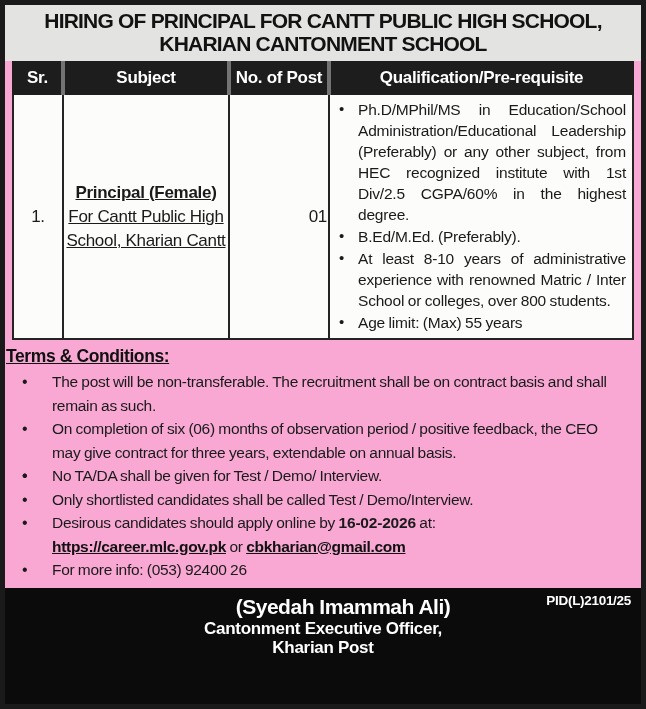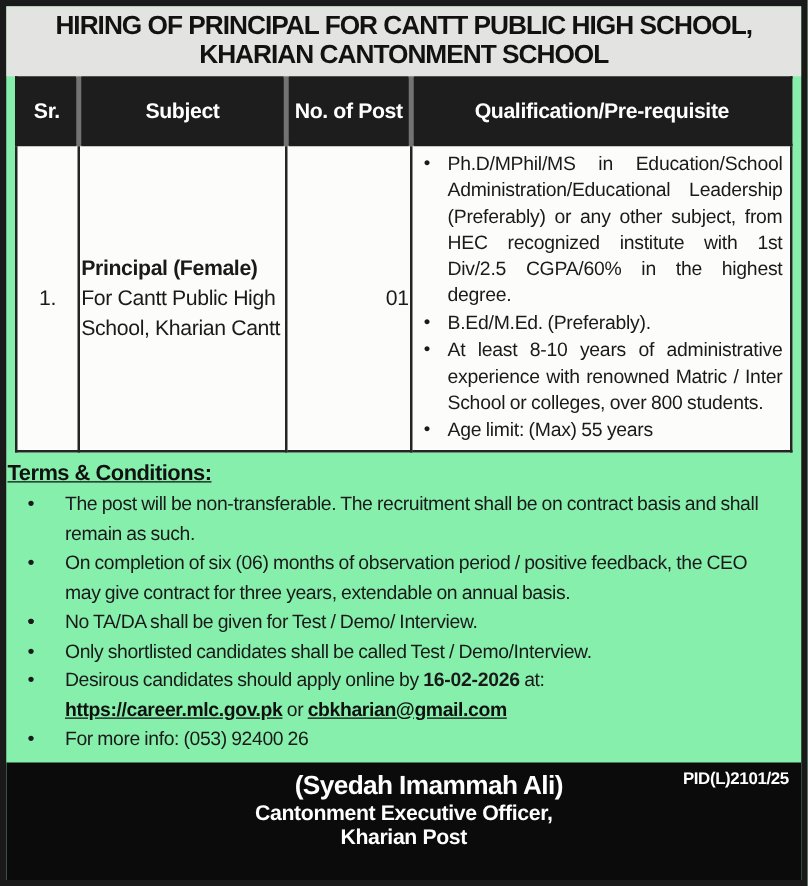"HIRING OF PRINCIPAL FOR CANTT" .ad { background: #86efac -> #f9a8d4 }
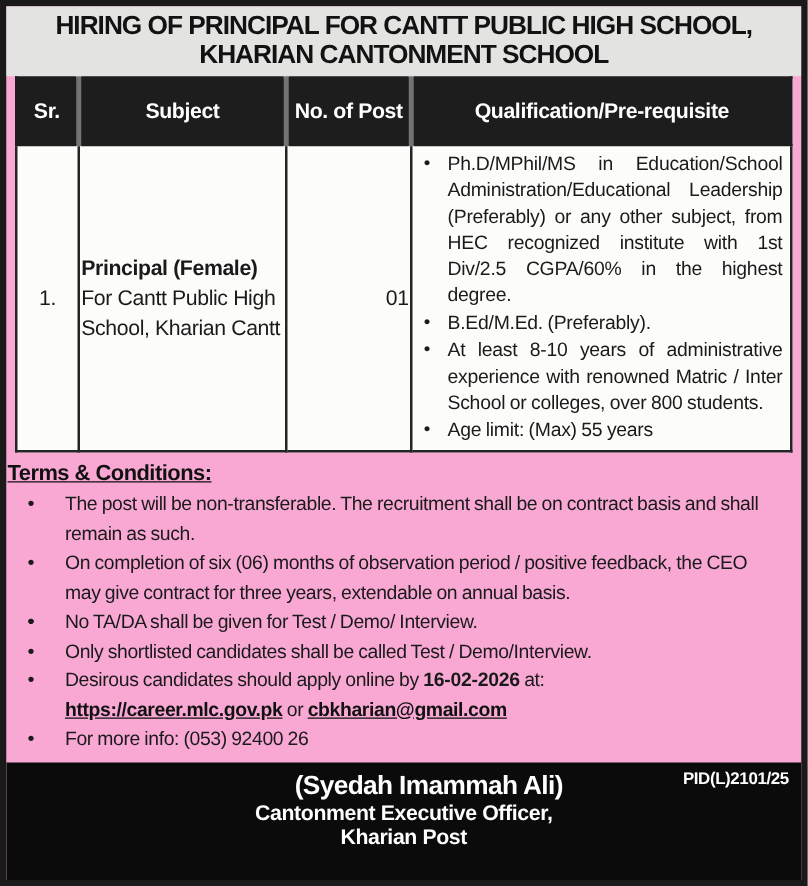"Sr." table.positions th { padding: 16px 2px -> 5px 2px }
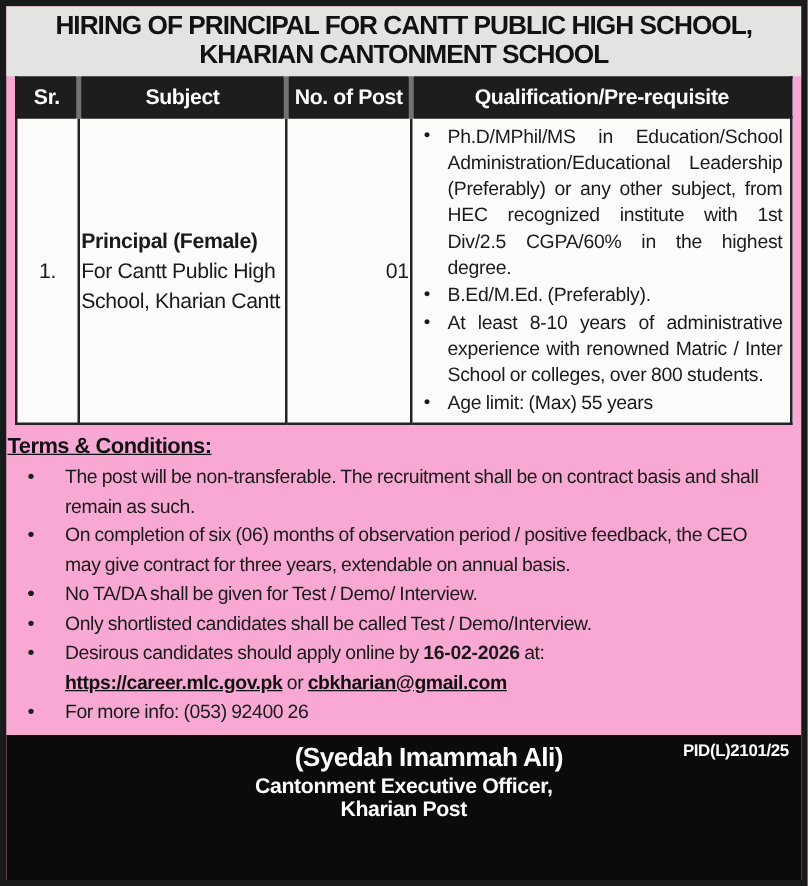"Principal (Female)" td.c-subject { text-align: none -> center; text-decoration: none -> underline }
